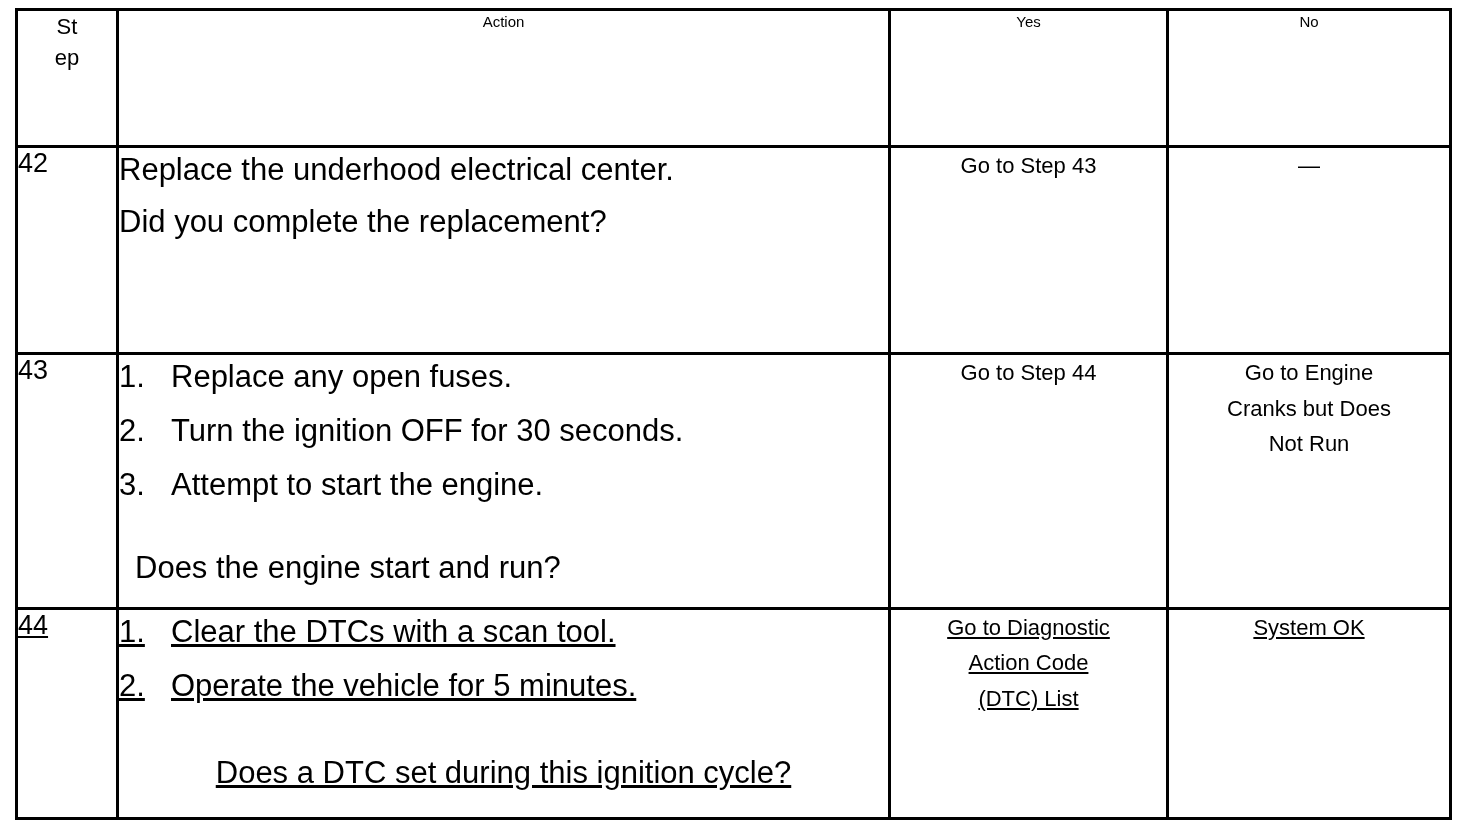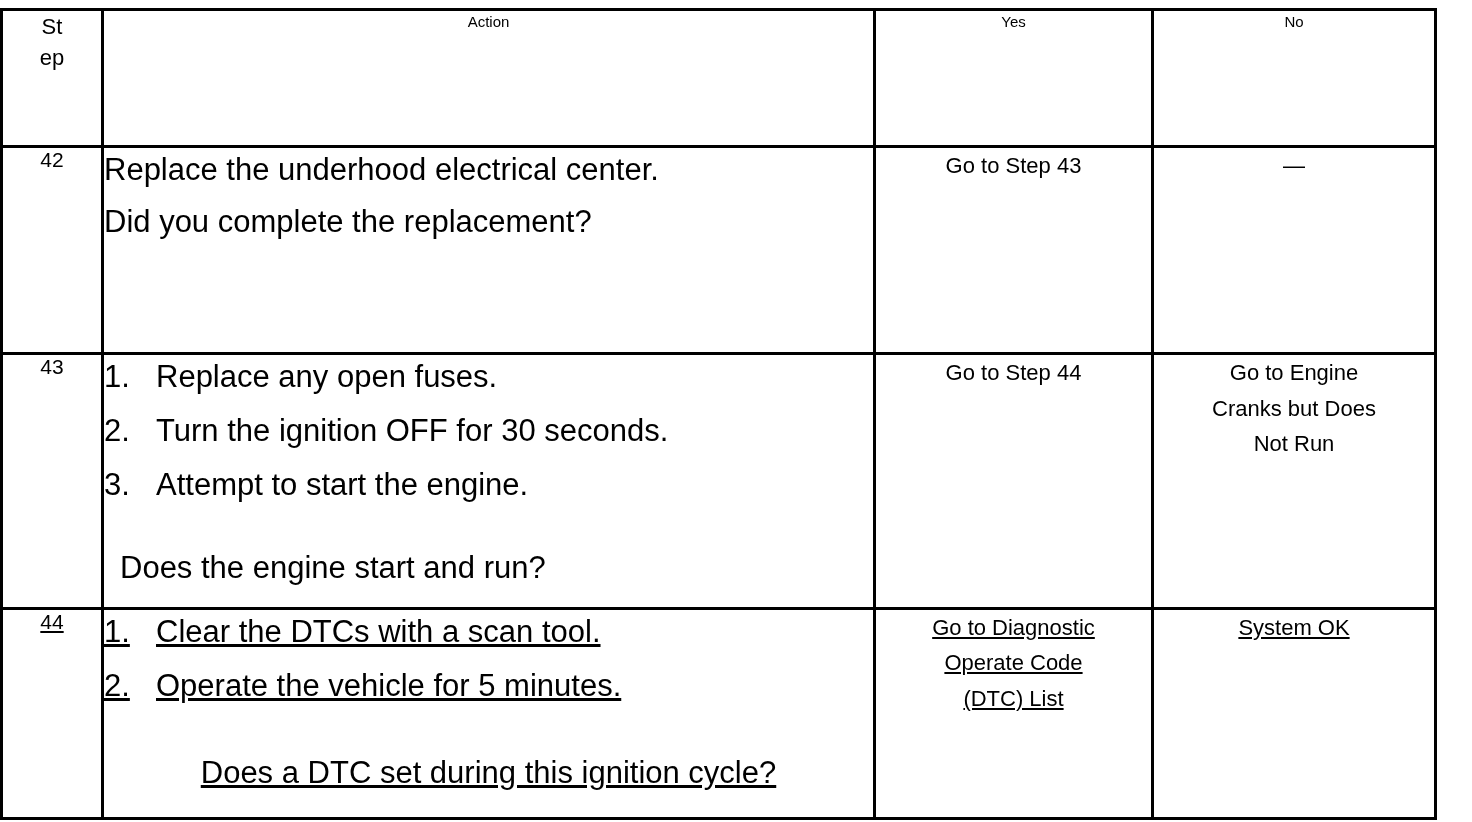"St" #diag-table { left: 0 -> 15px }
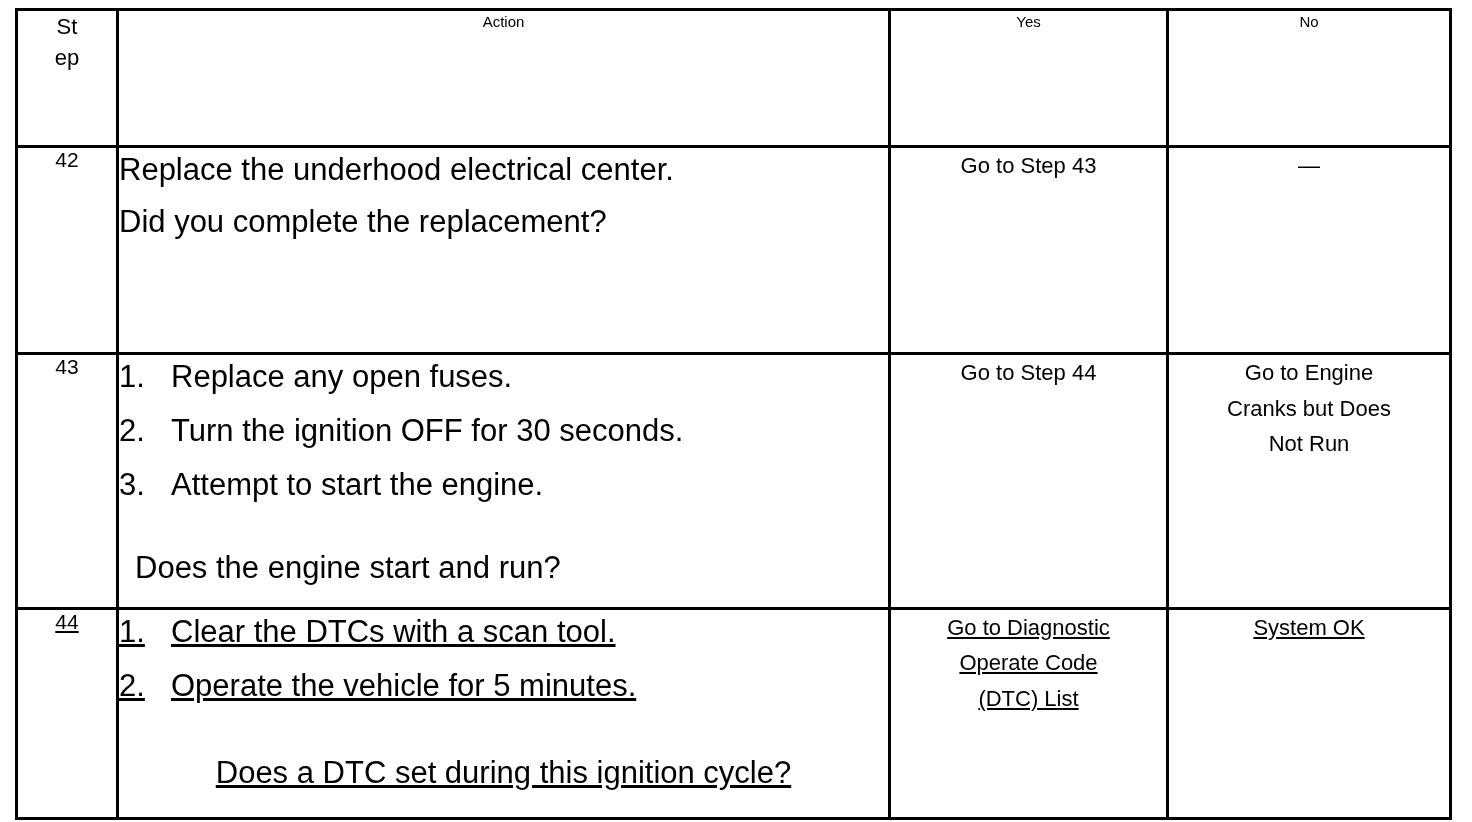"42" td.step-cell { font-size: 21px -> 27px; text-align: center -> left }
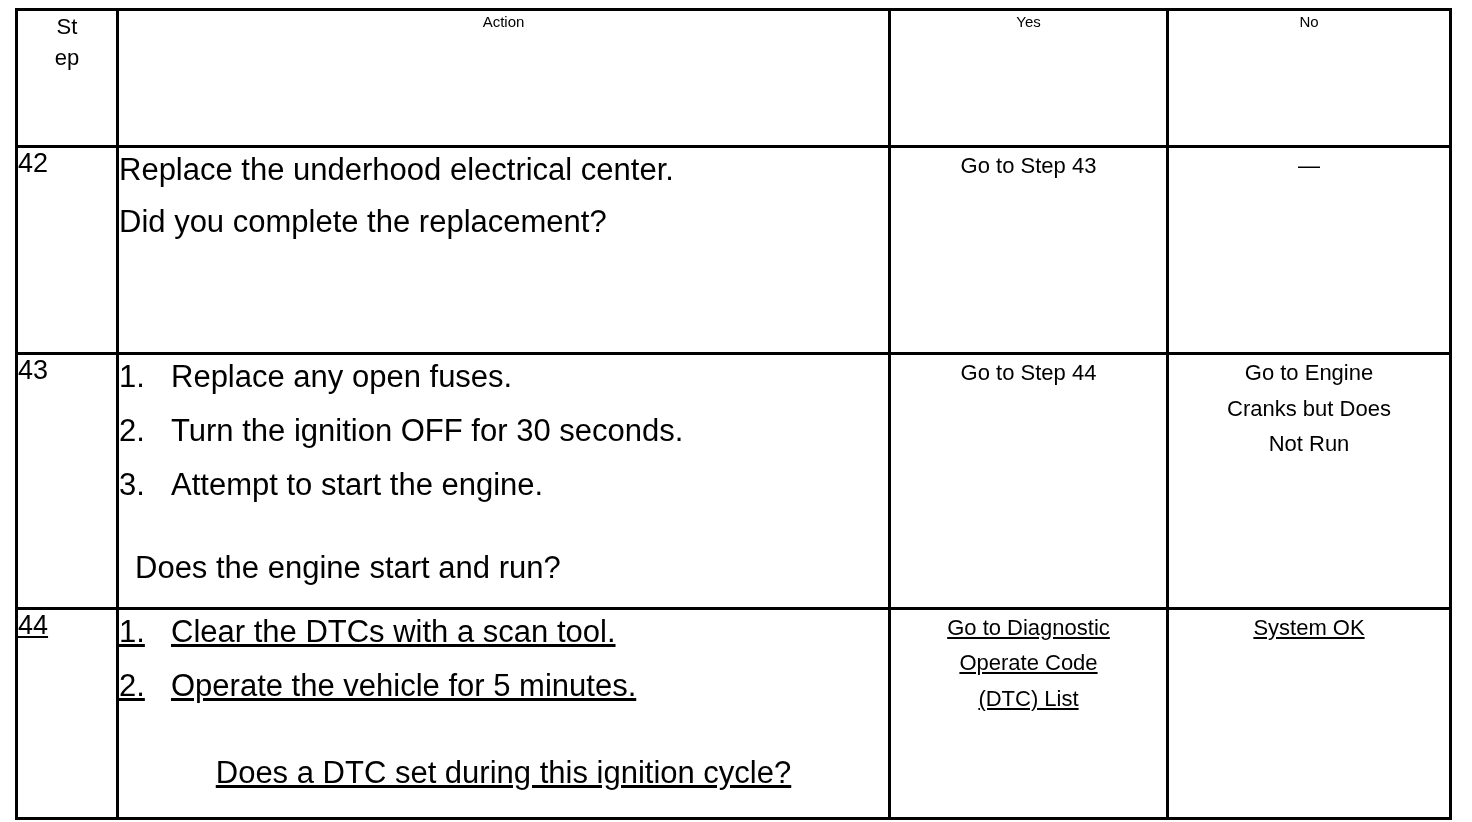"Operate Code" span.ans-line { text: Operate -> Action }
